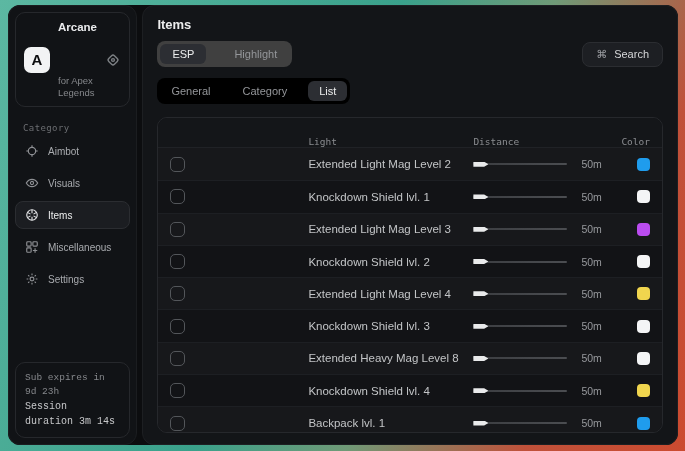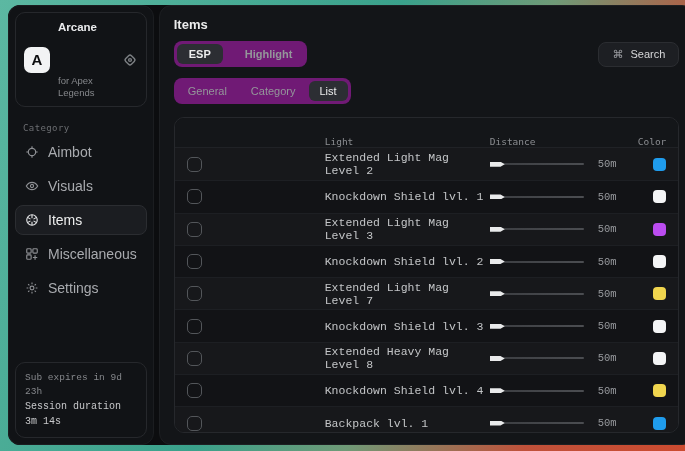"ESP" .seg { background: #701a75 -> #404040; font-weight: bold -> none; gap: 10px -> 16px }
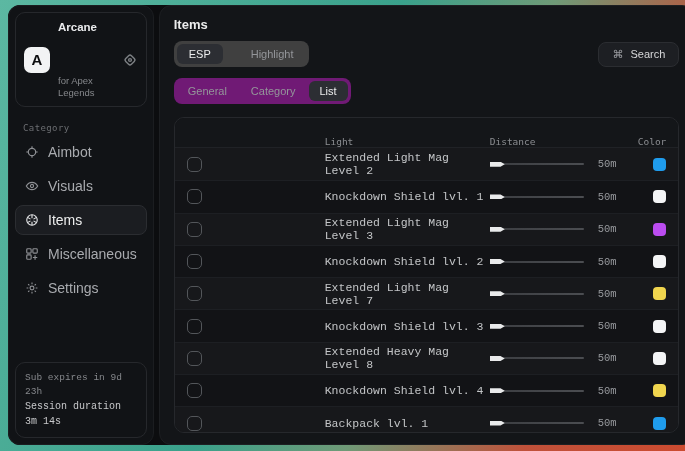"General" .view-tabs { background: #701a75 -> #000000; gap: 2px -> 10px }
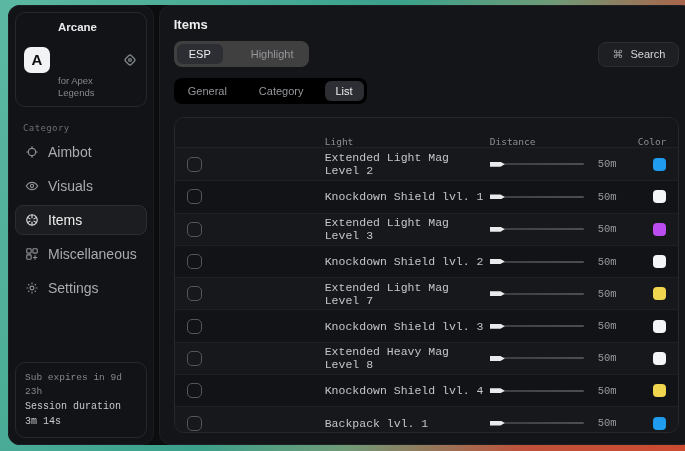"Aimbot" .nav-item { font-size: 14px -> 10px }
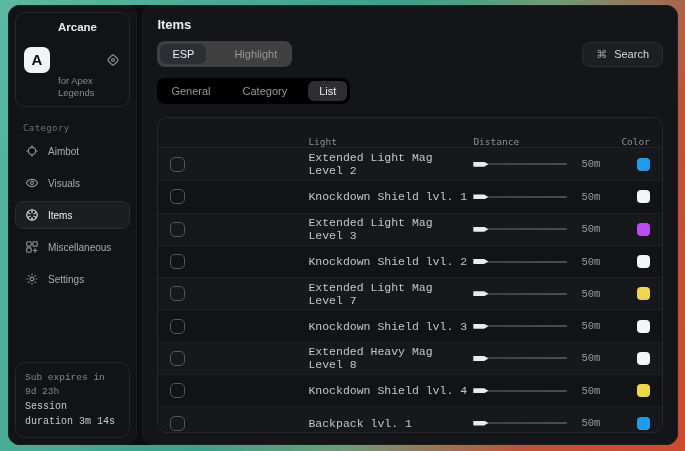"Extended Light Mag Level 2" .t-row { font-family: Liberation Mono, monospace -> none }
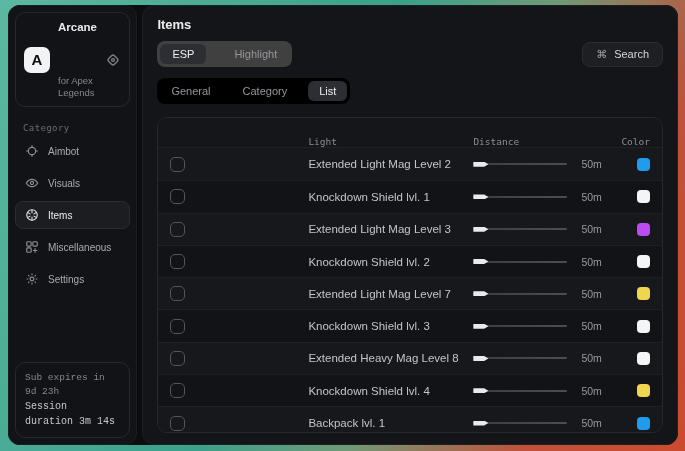"Extended Light Mag Level 7" div.cell-obj { text: 7 -> 4 }
